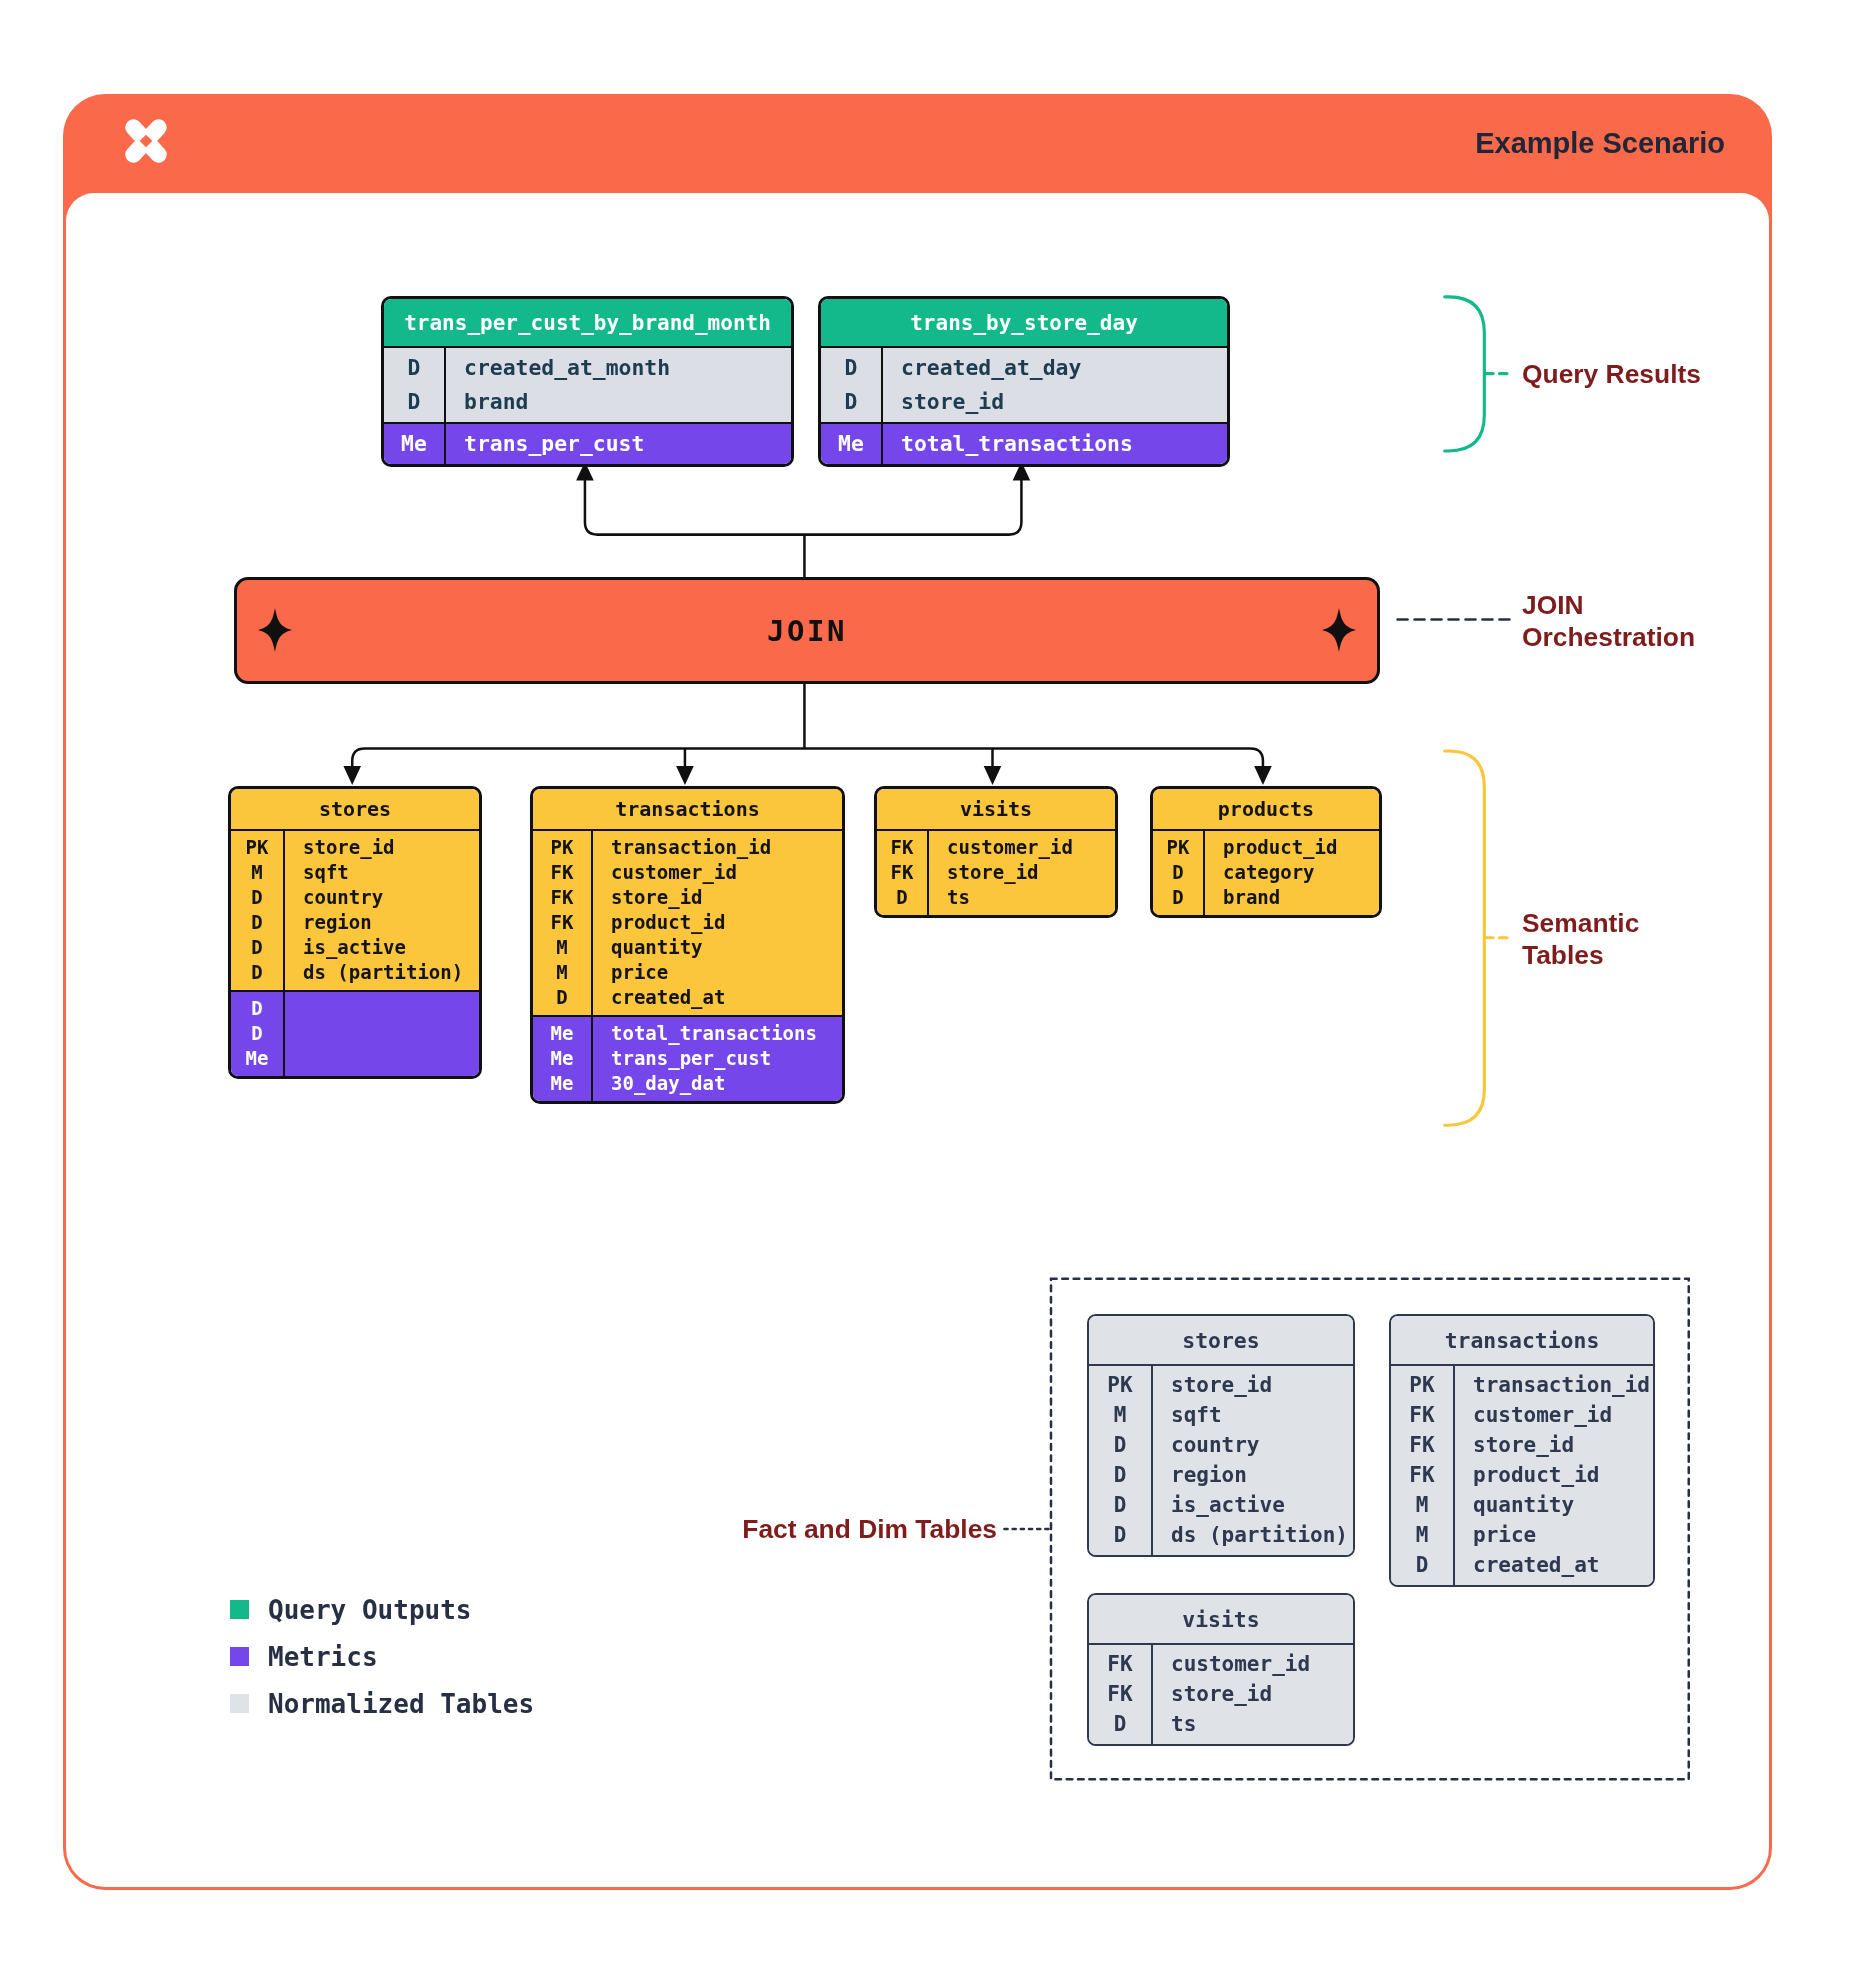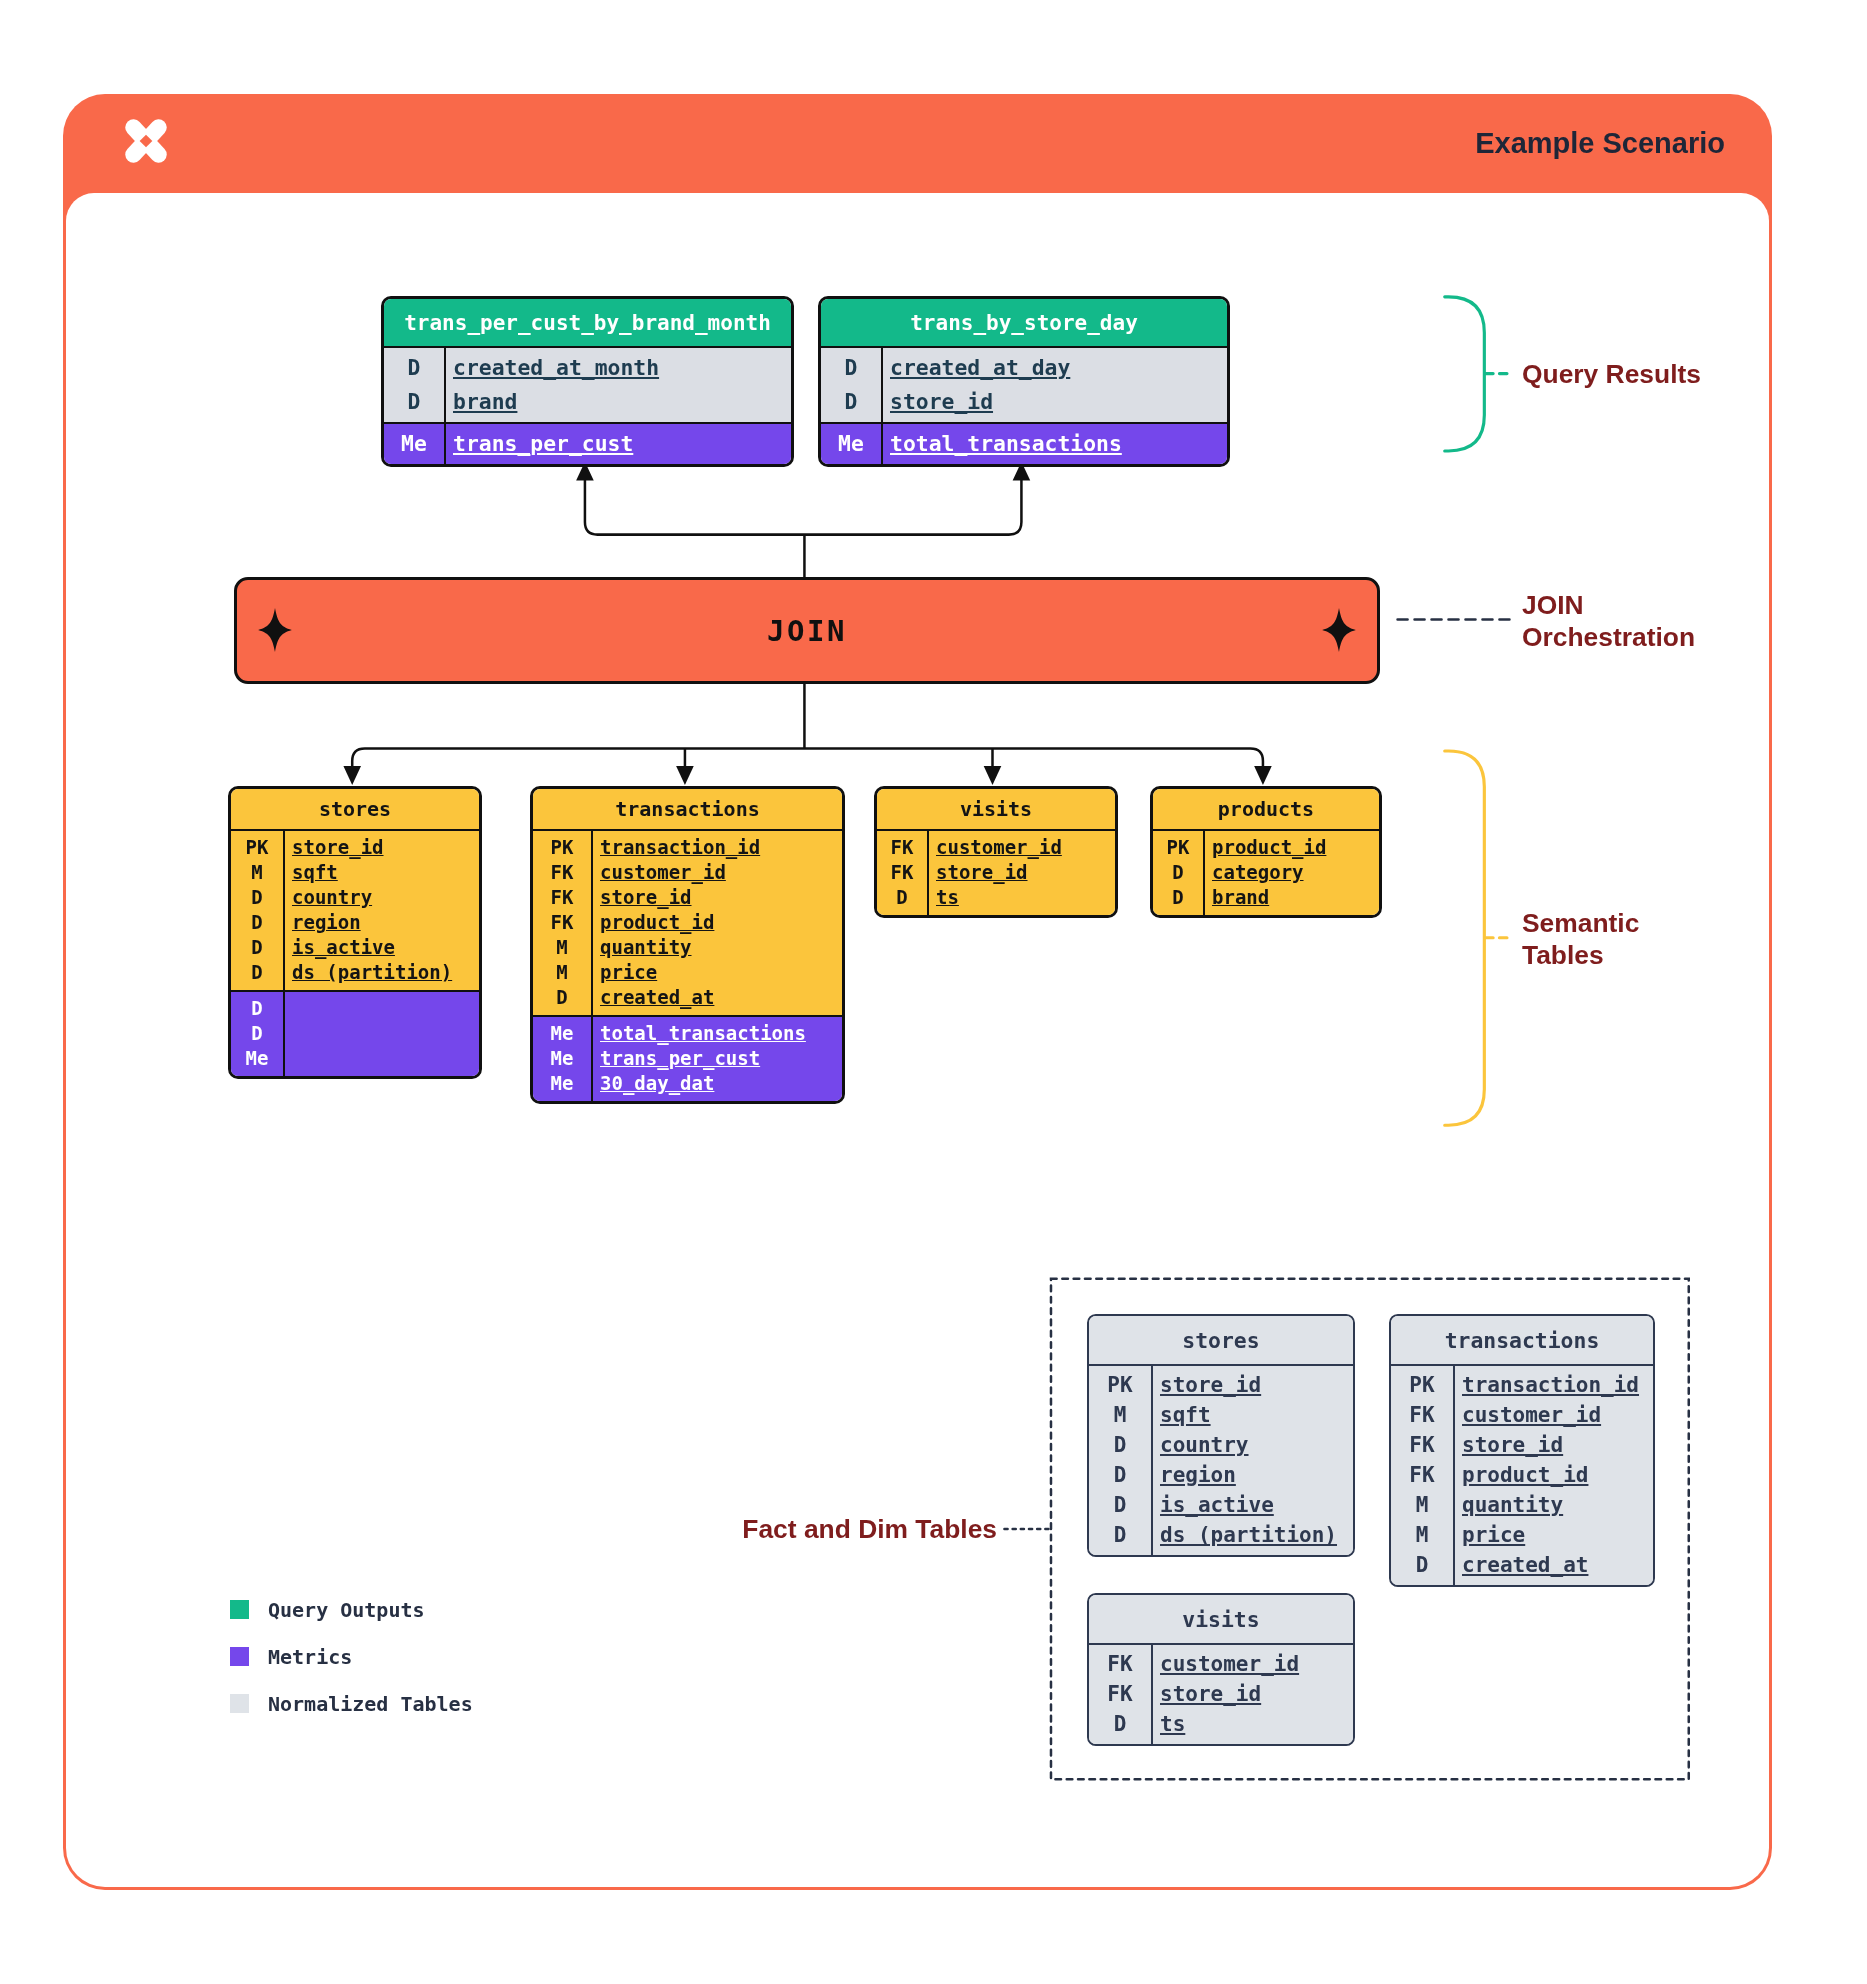"created_at_month" .t-name { padding-left: 7px -> 18px; text-decoration: underline -> none }
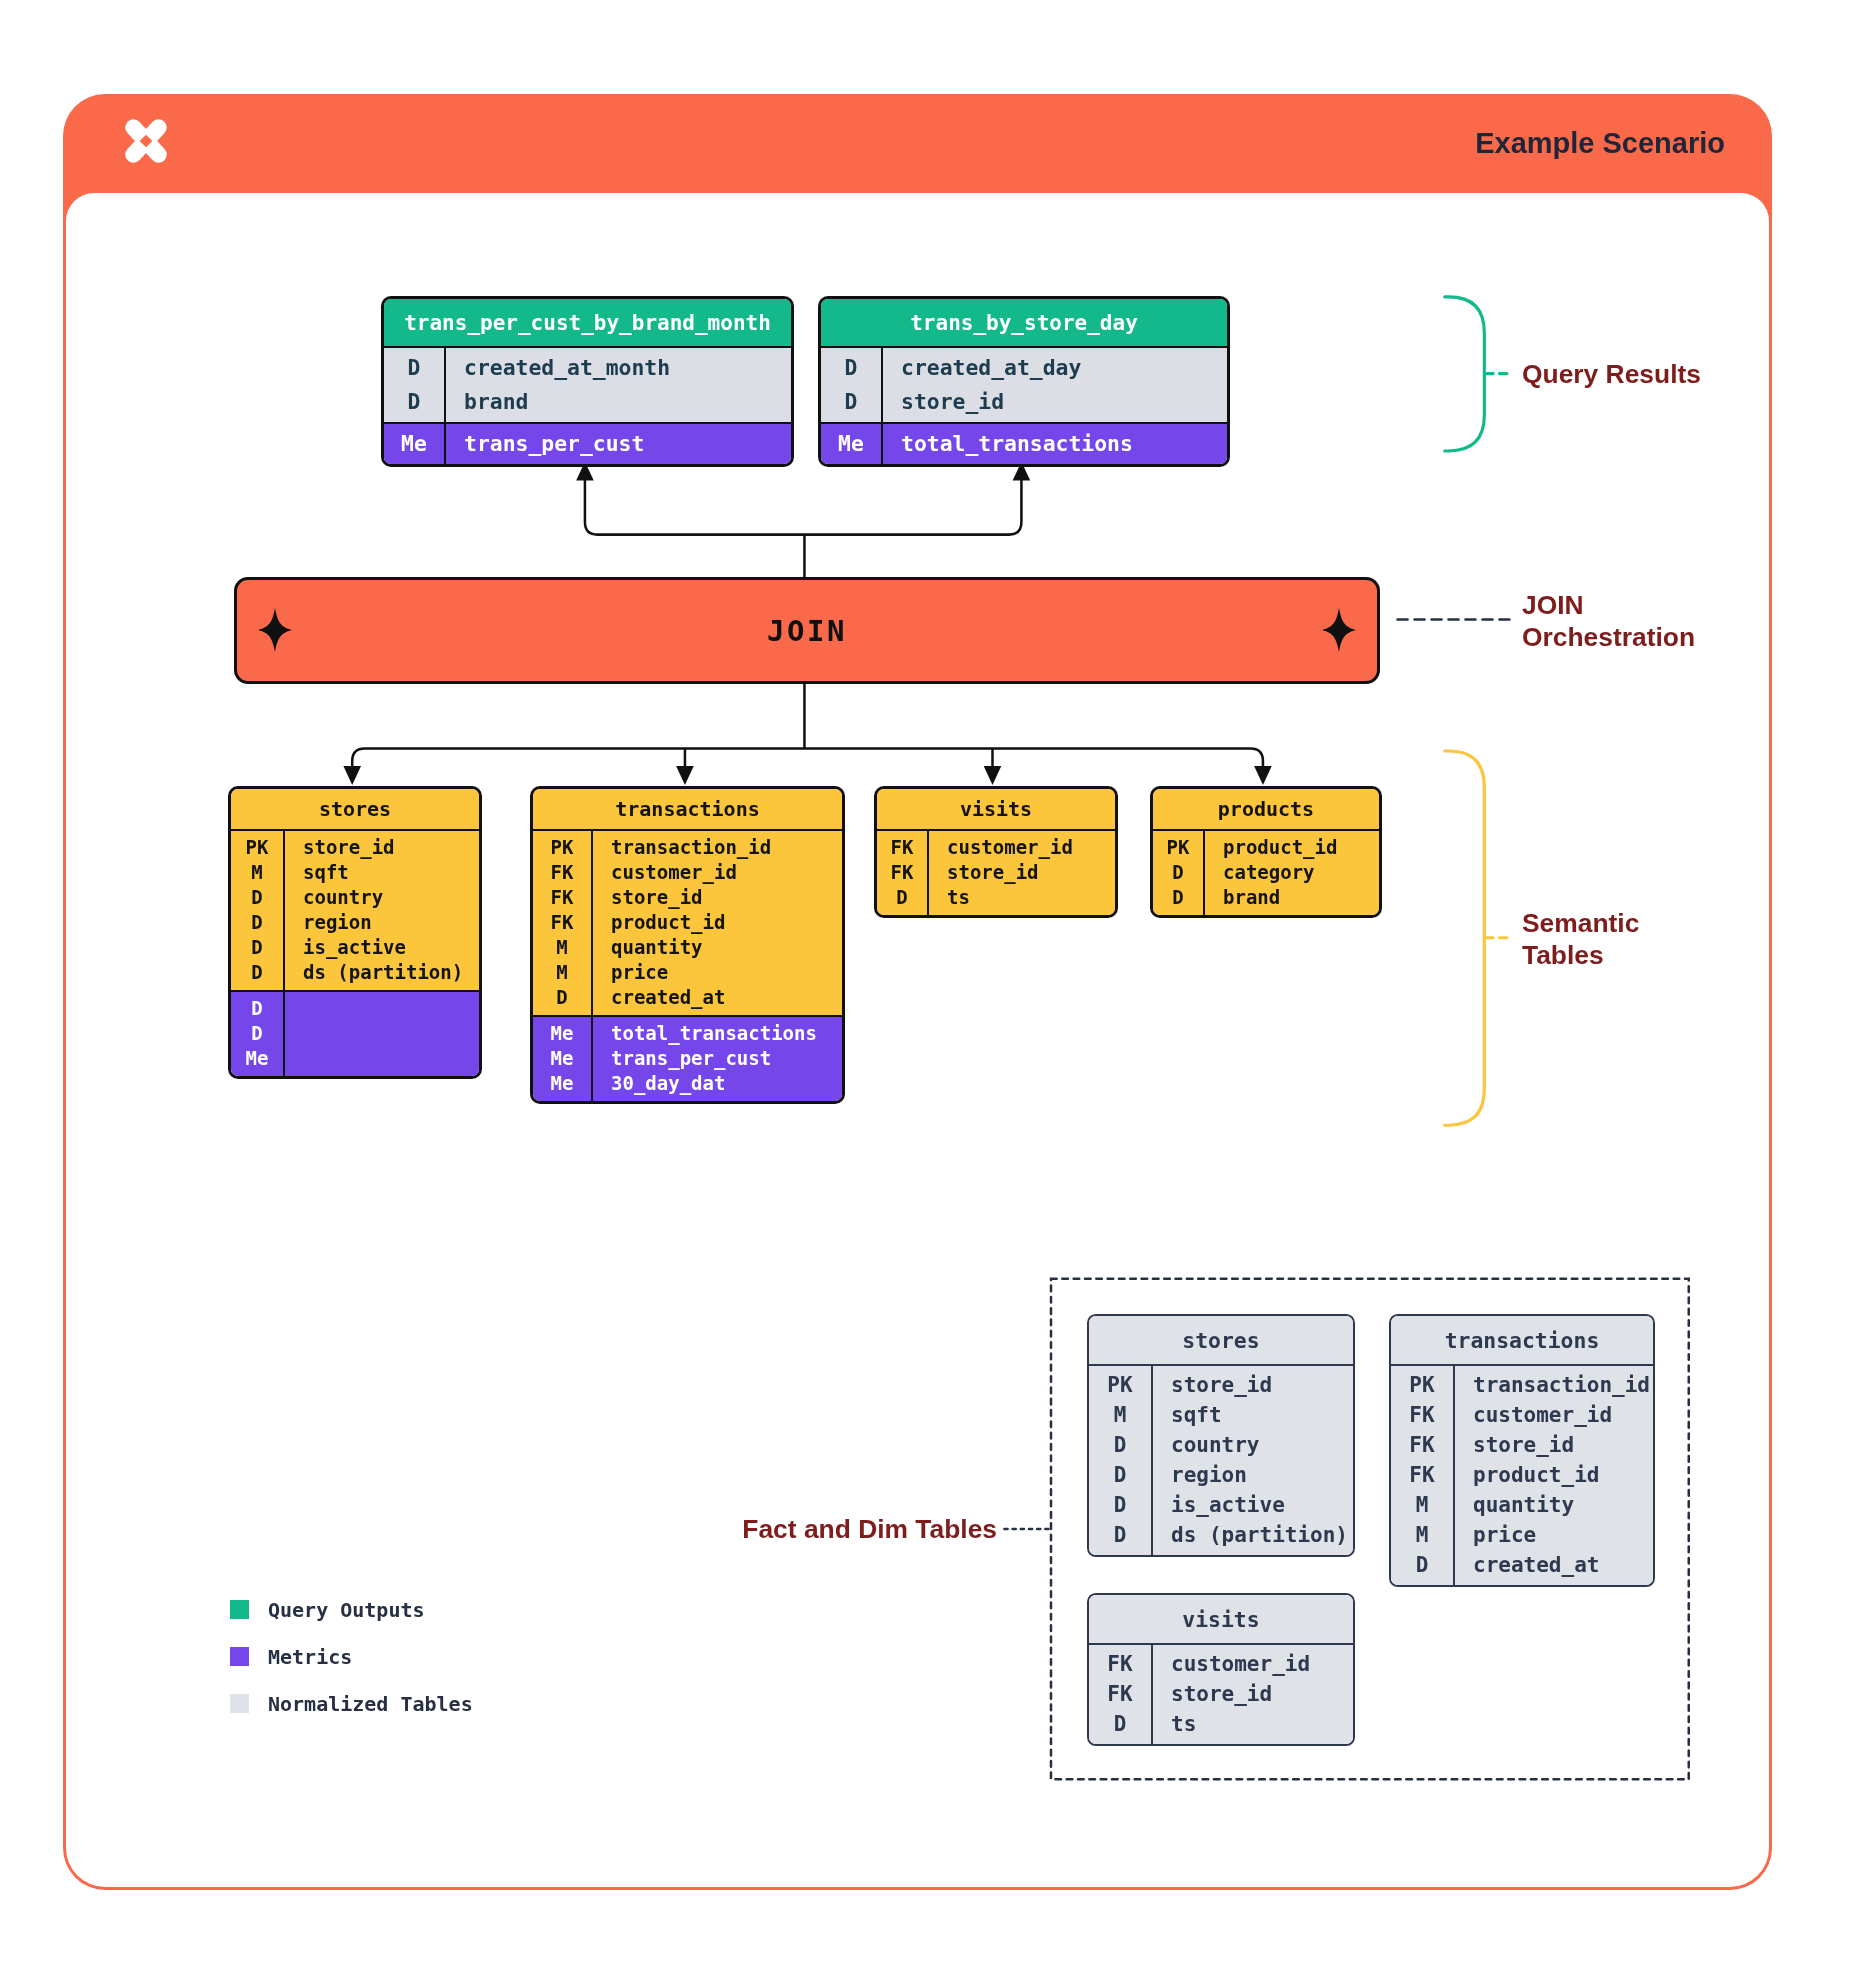"Query Outputs" .legend-lb { font-size: 20px -> 26px }
